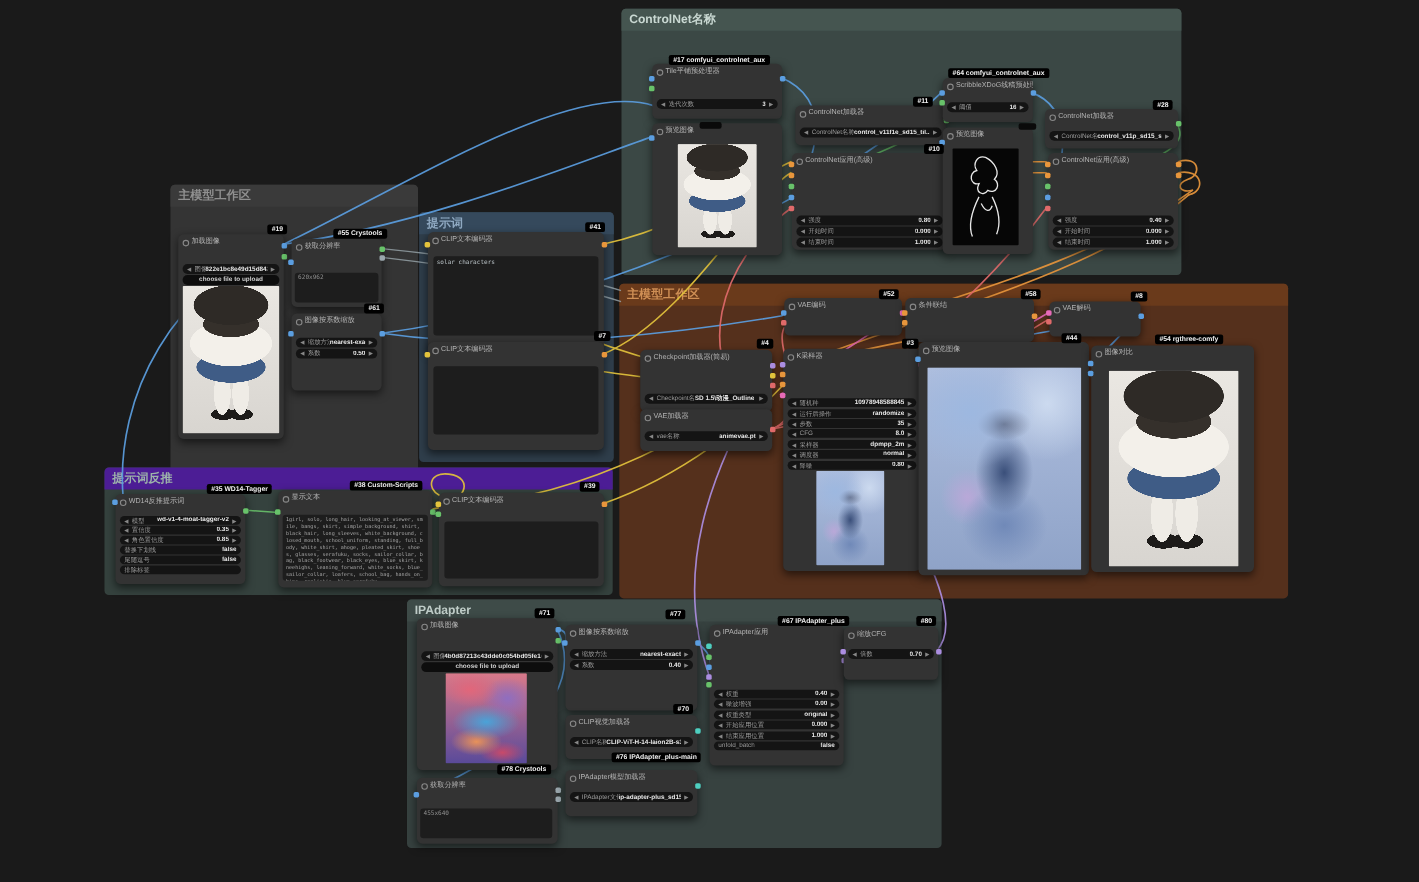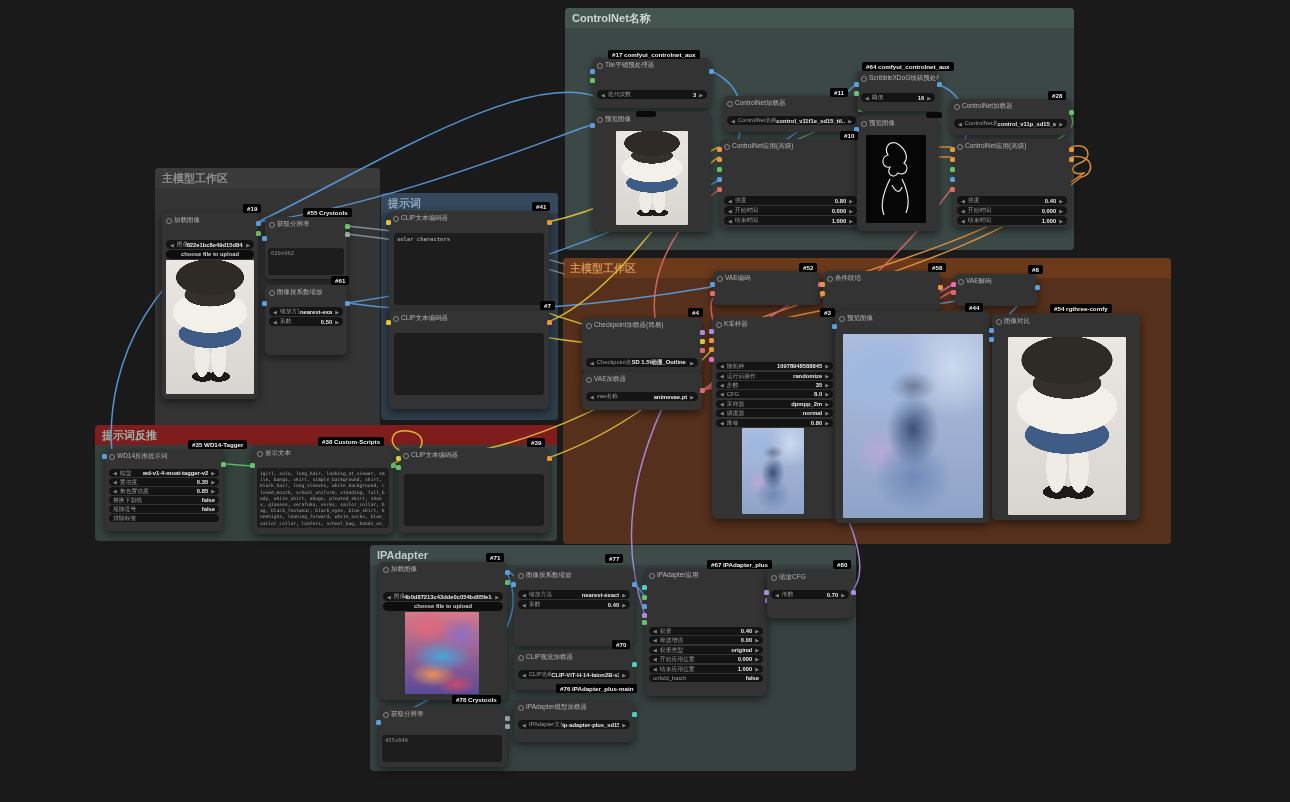"提示词反推" #grp-interrogate .grp-h { background: #7f1d1d -> #4c1d95 }
